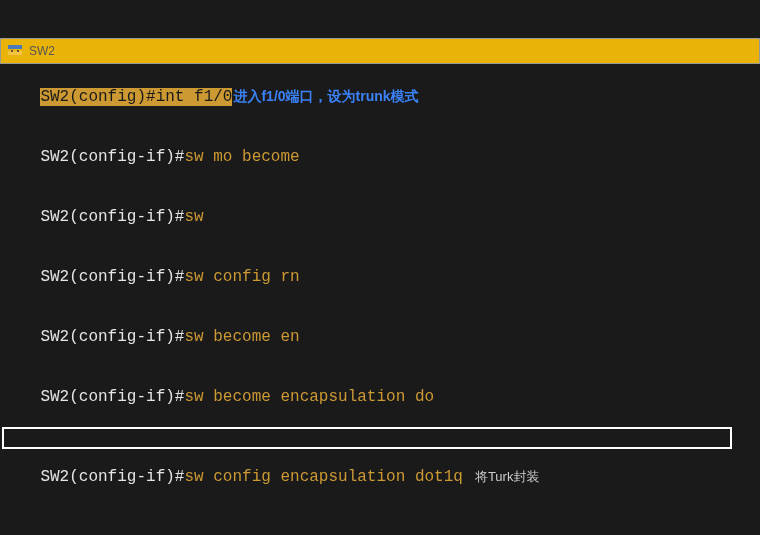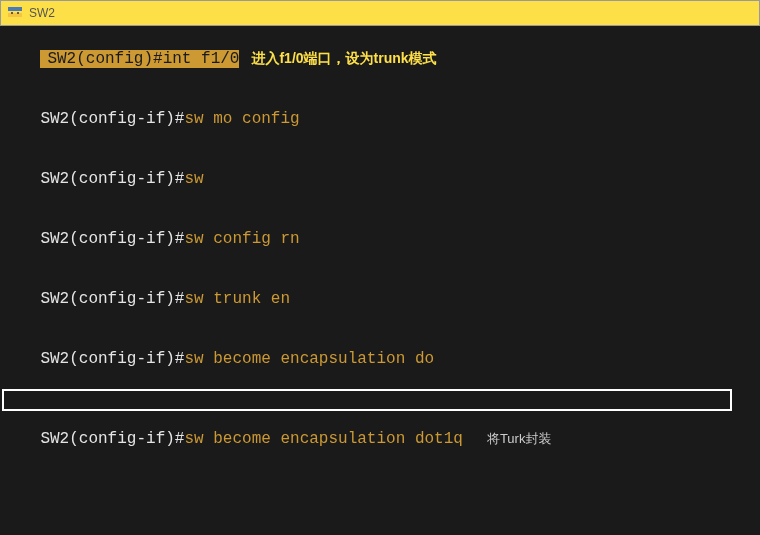"SW2" .titlebar { background: #fde047 -> #eab308; margin-top: none -> 38px }
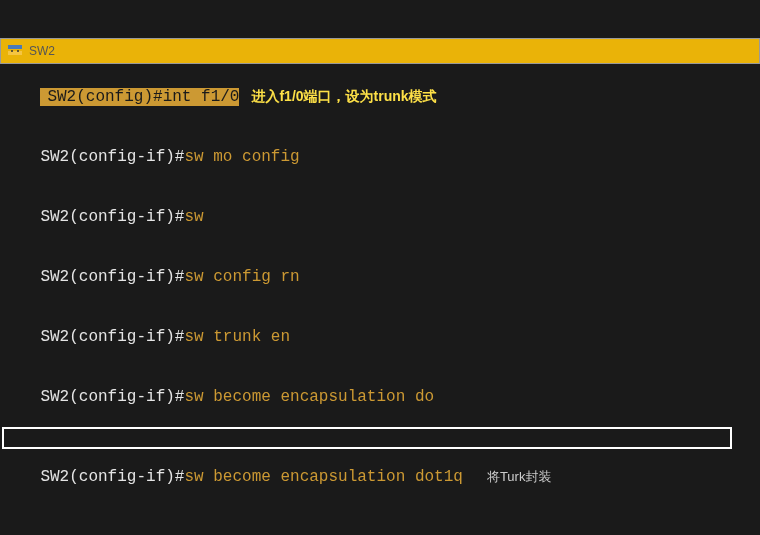"SW2(config)#int f1/0" .inverted { padding-left: 7px -> none }
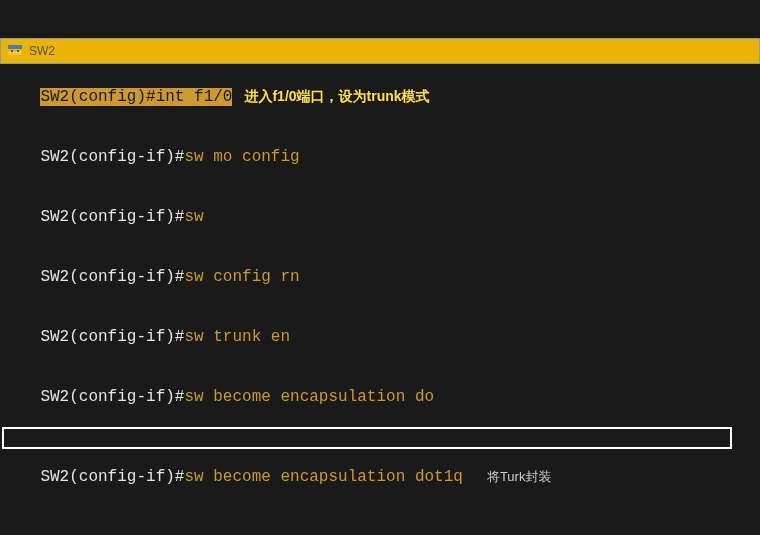"进入f1/0端口，设为trunk模式" .annotation { color: #fde047 -> #3b82f6; margin-left: 12px -> 1px }
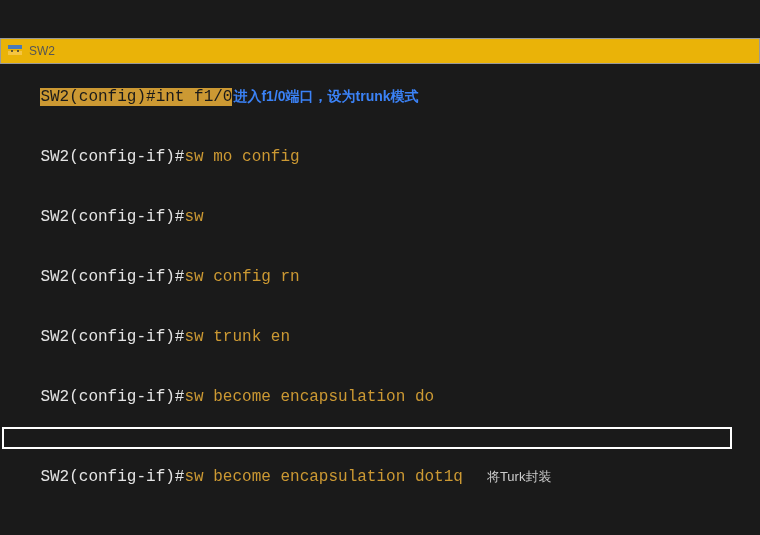"sw mo config" span.output { text: config -> become }
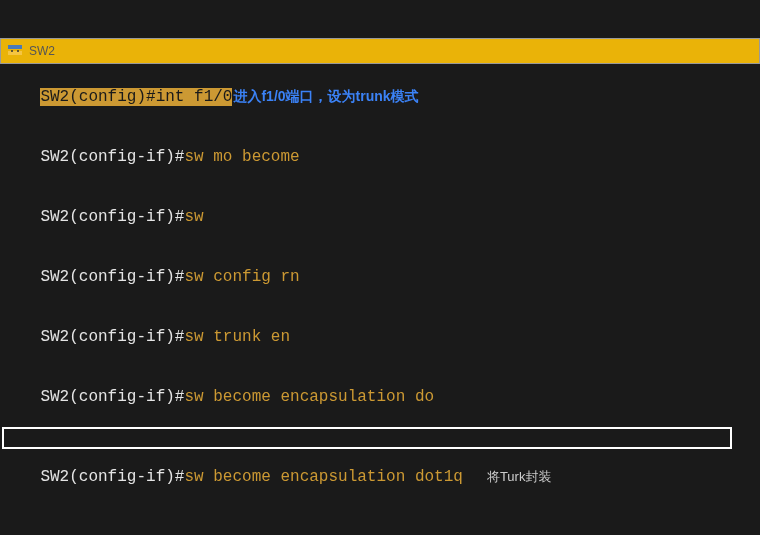"sw trunk en" span.output { text: trunk -> become }
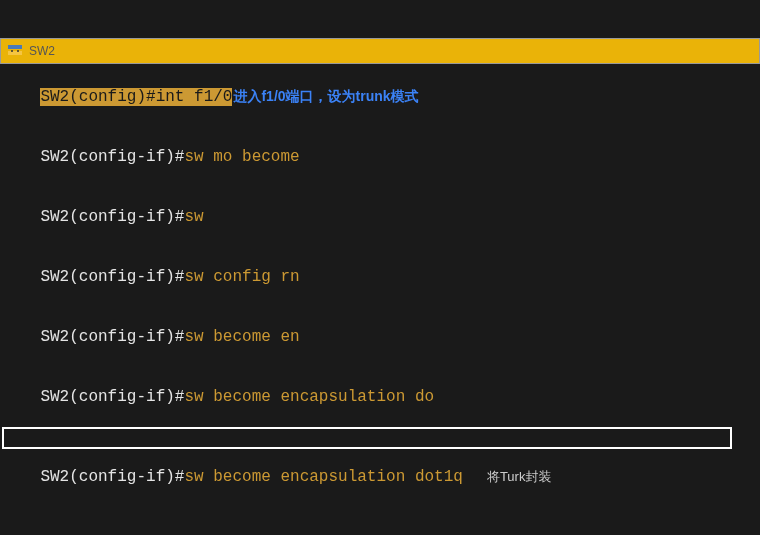"sw become encapsulation dot1q" span.output { text: become -> config }
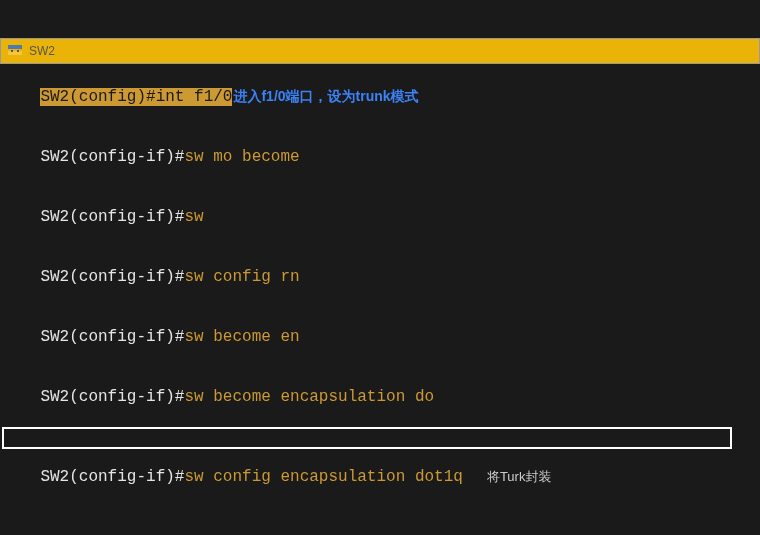"将Turk封装" .annotation-dark { margin-left: 24px -> 12px }
